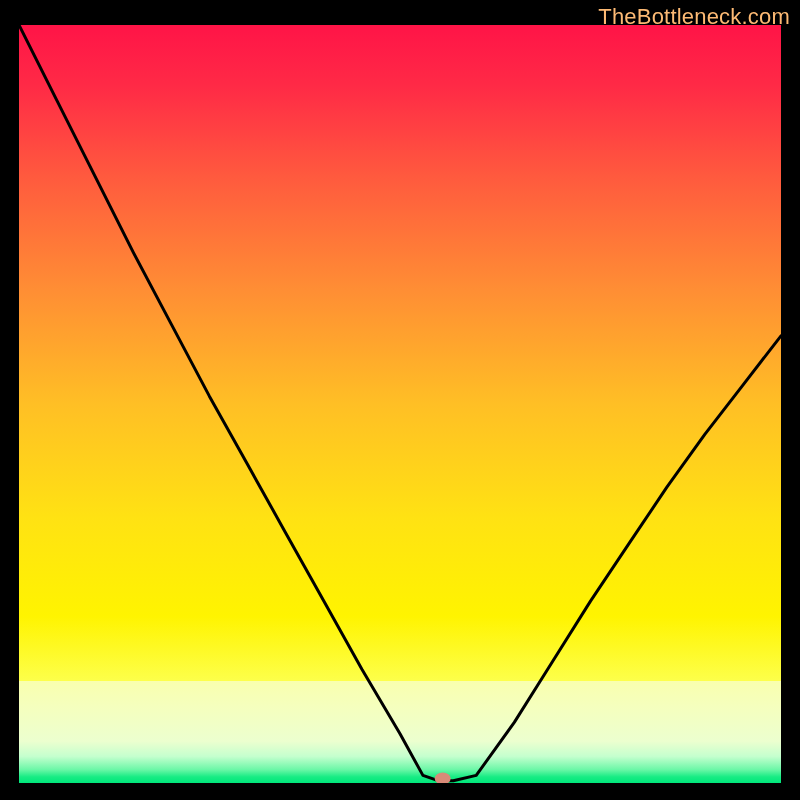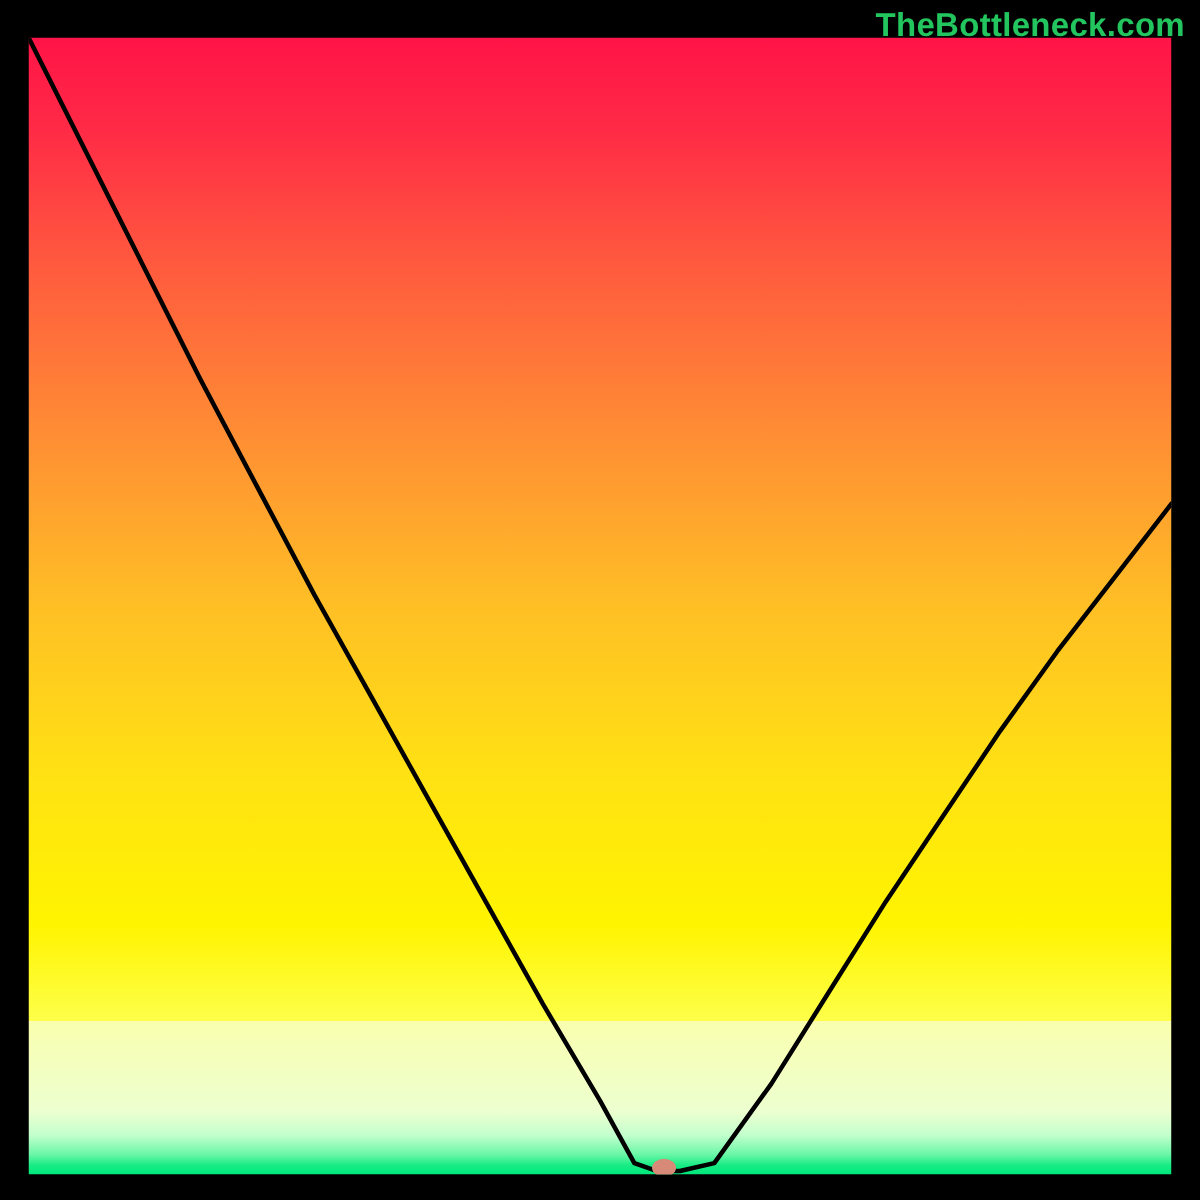"TheBottleneck.com" .watermark { color: #22c55e -> #fdba74; font-weight: 700 -> 400 }
